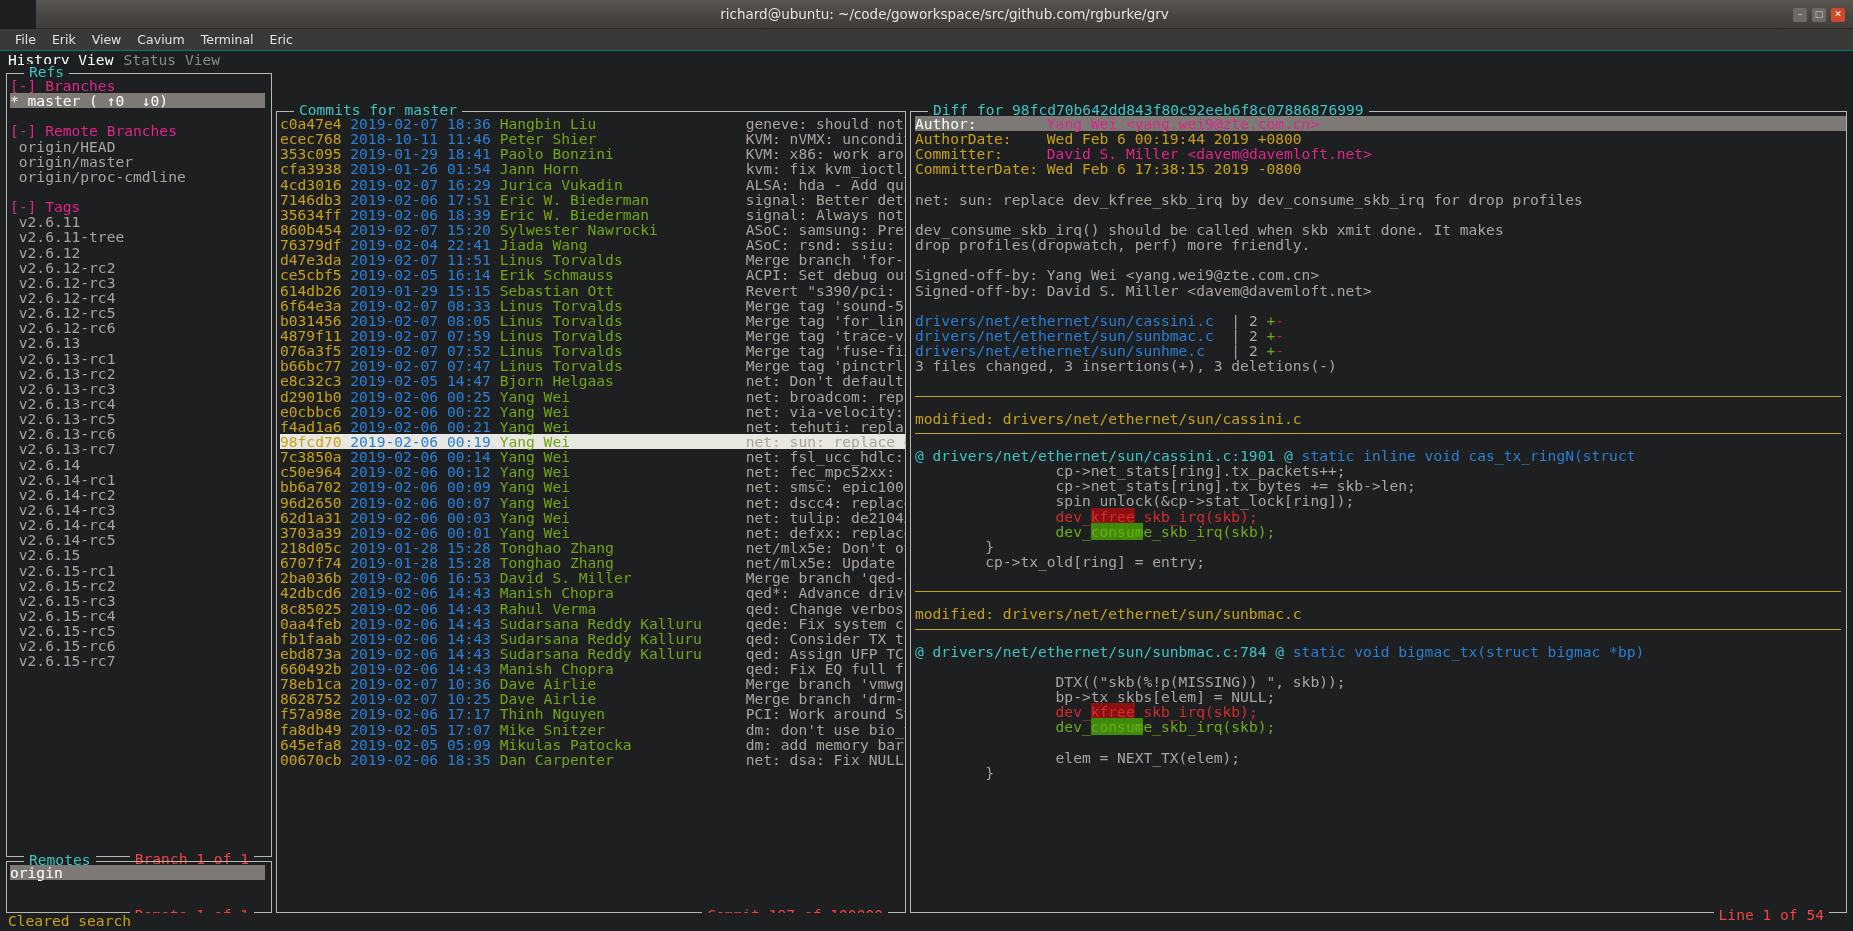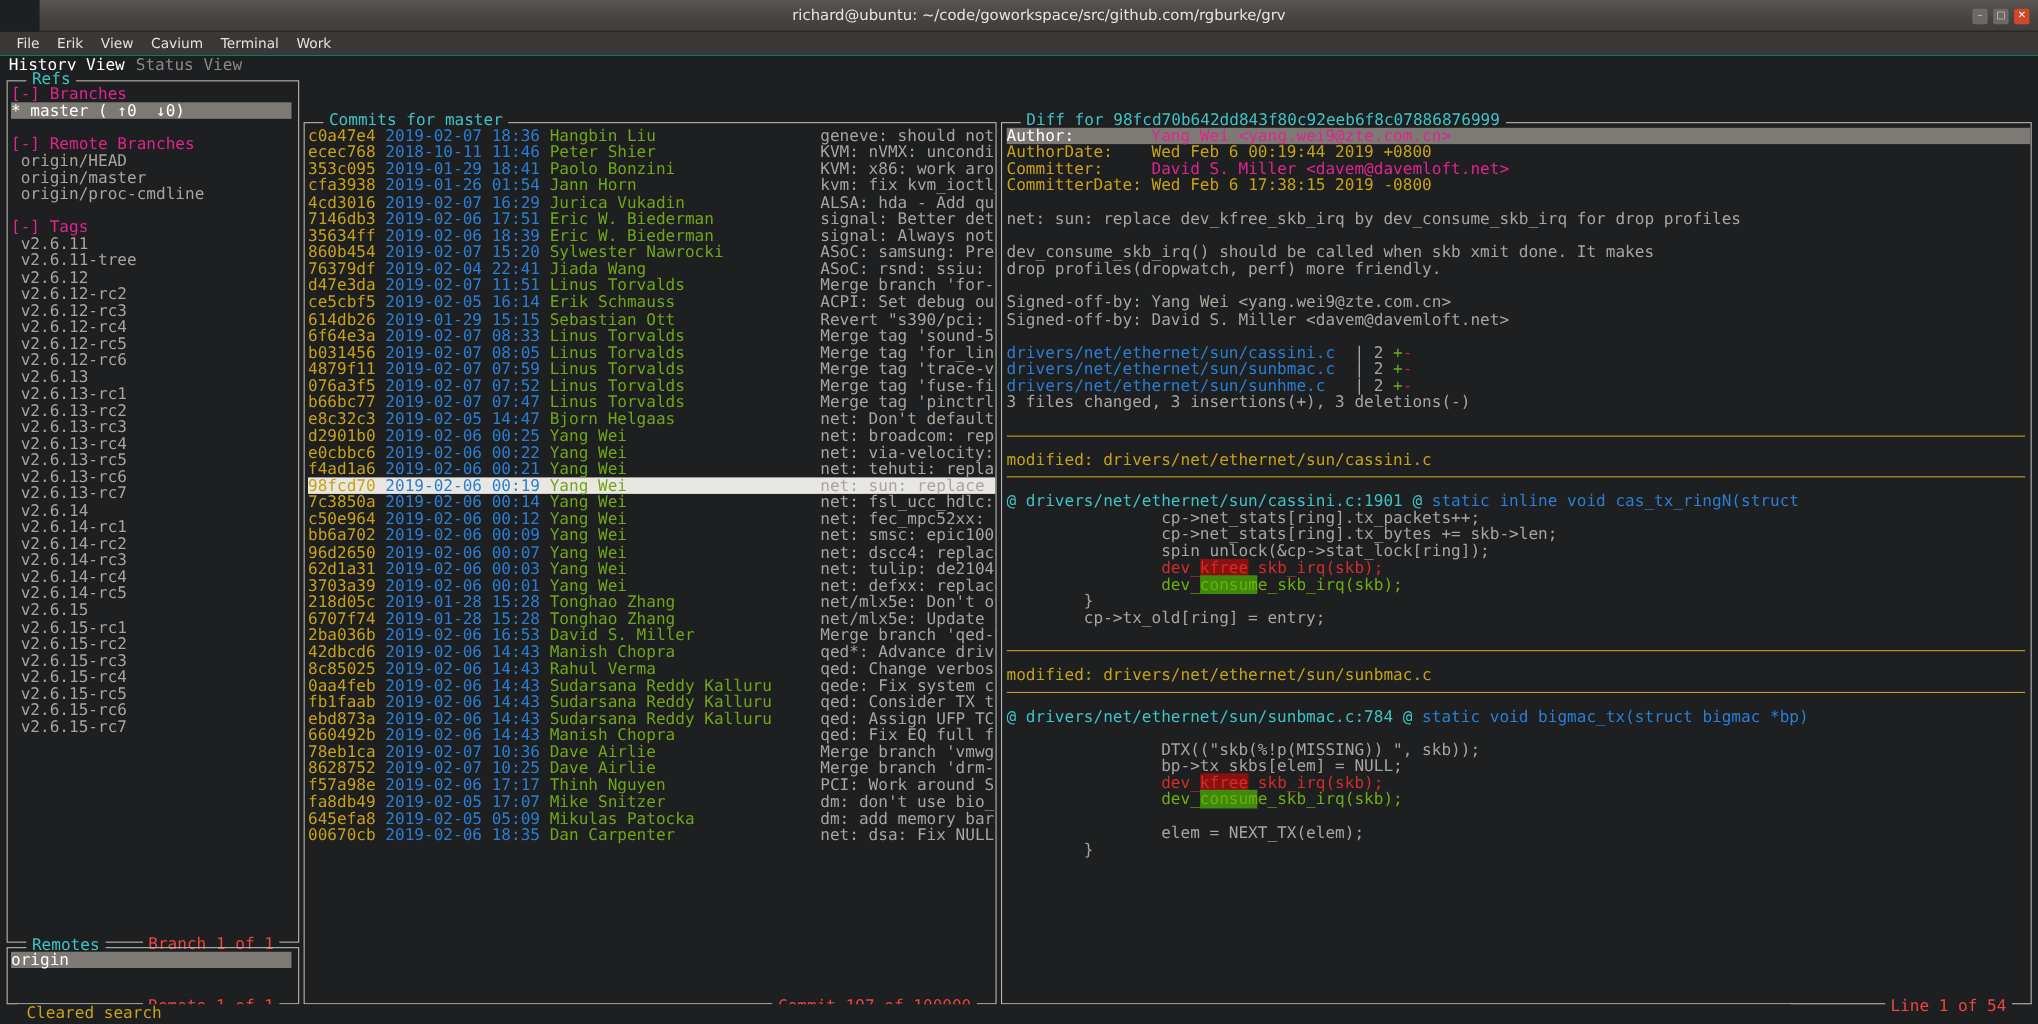"Work" span.mi { text: Work -> Eric }
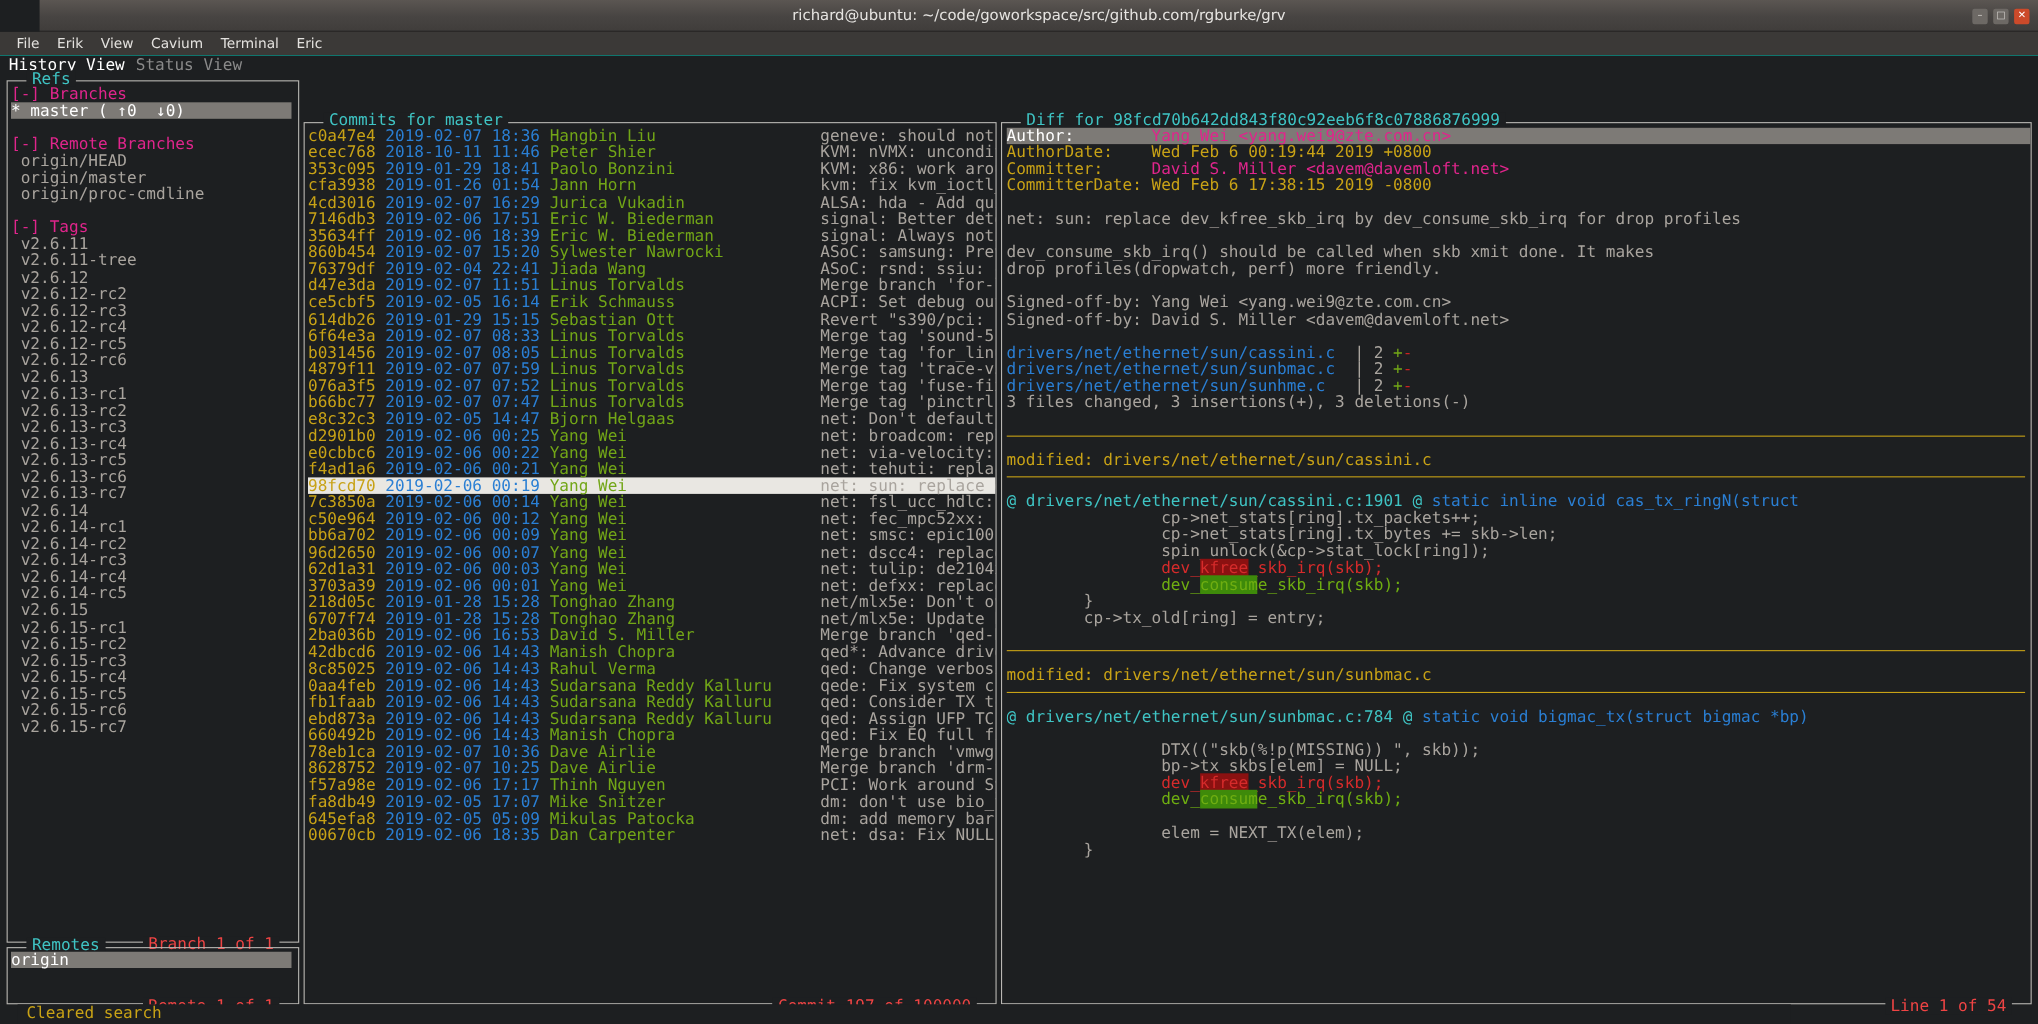"Cleared search" #statusmsg { left: 16px -> 0 }
